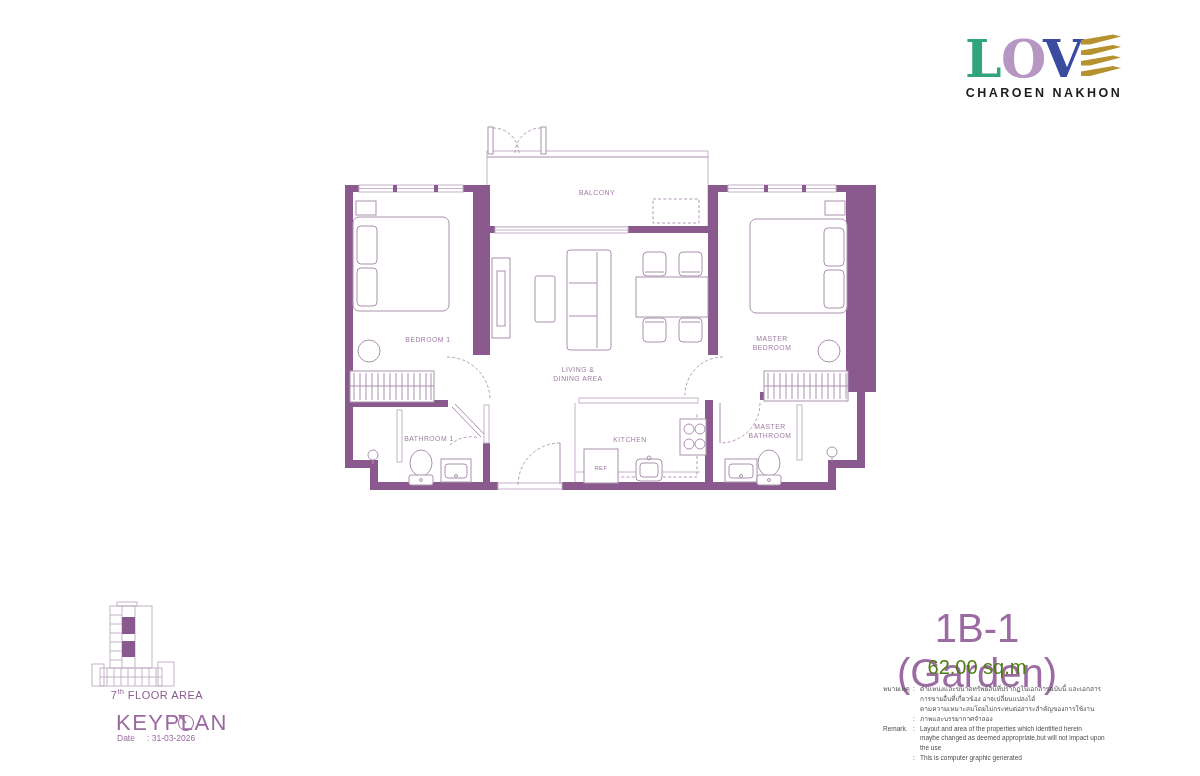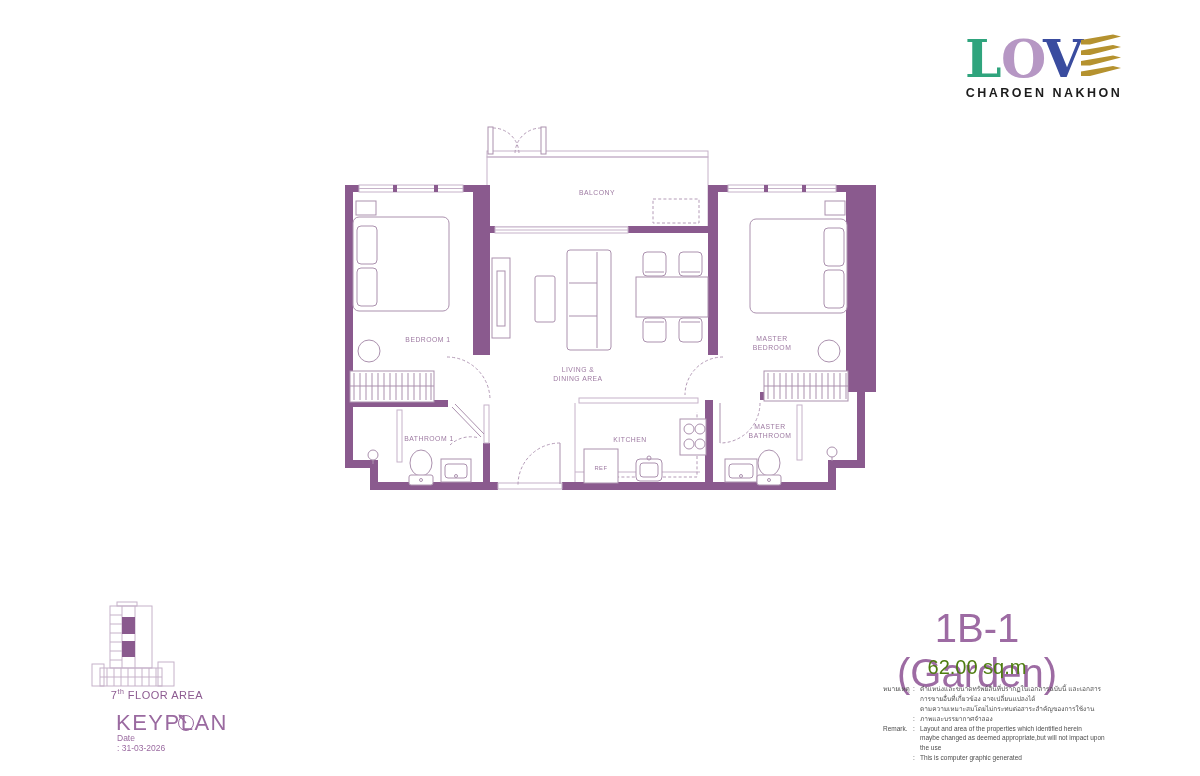"Date" .keyplan-date { flex-direction: column -> none }
